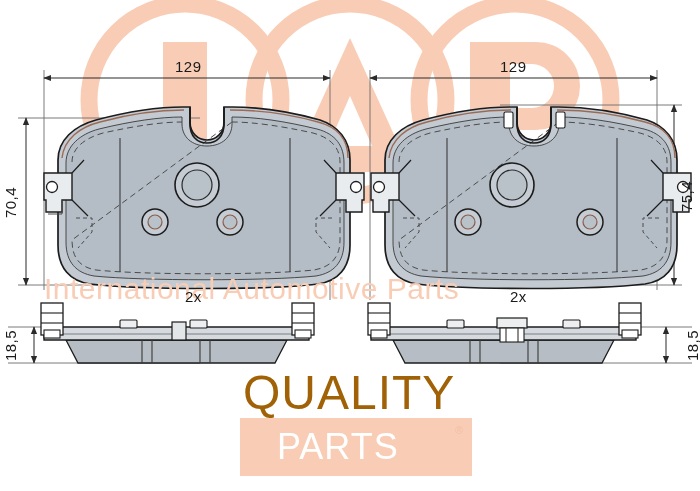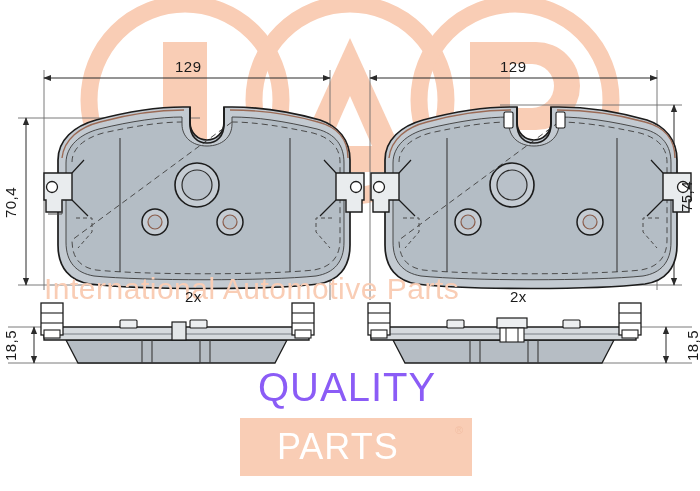"QUALITY" .wm-quality { color: #8b5cf6 -> #a16207; font-size: 40px -> 48px; left: 258px -> 243px }
